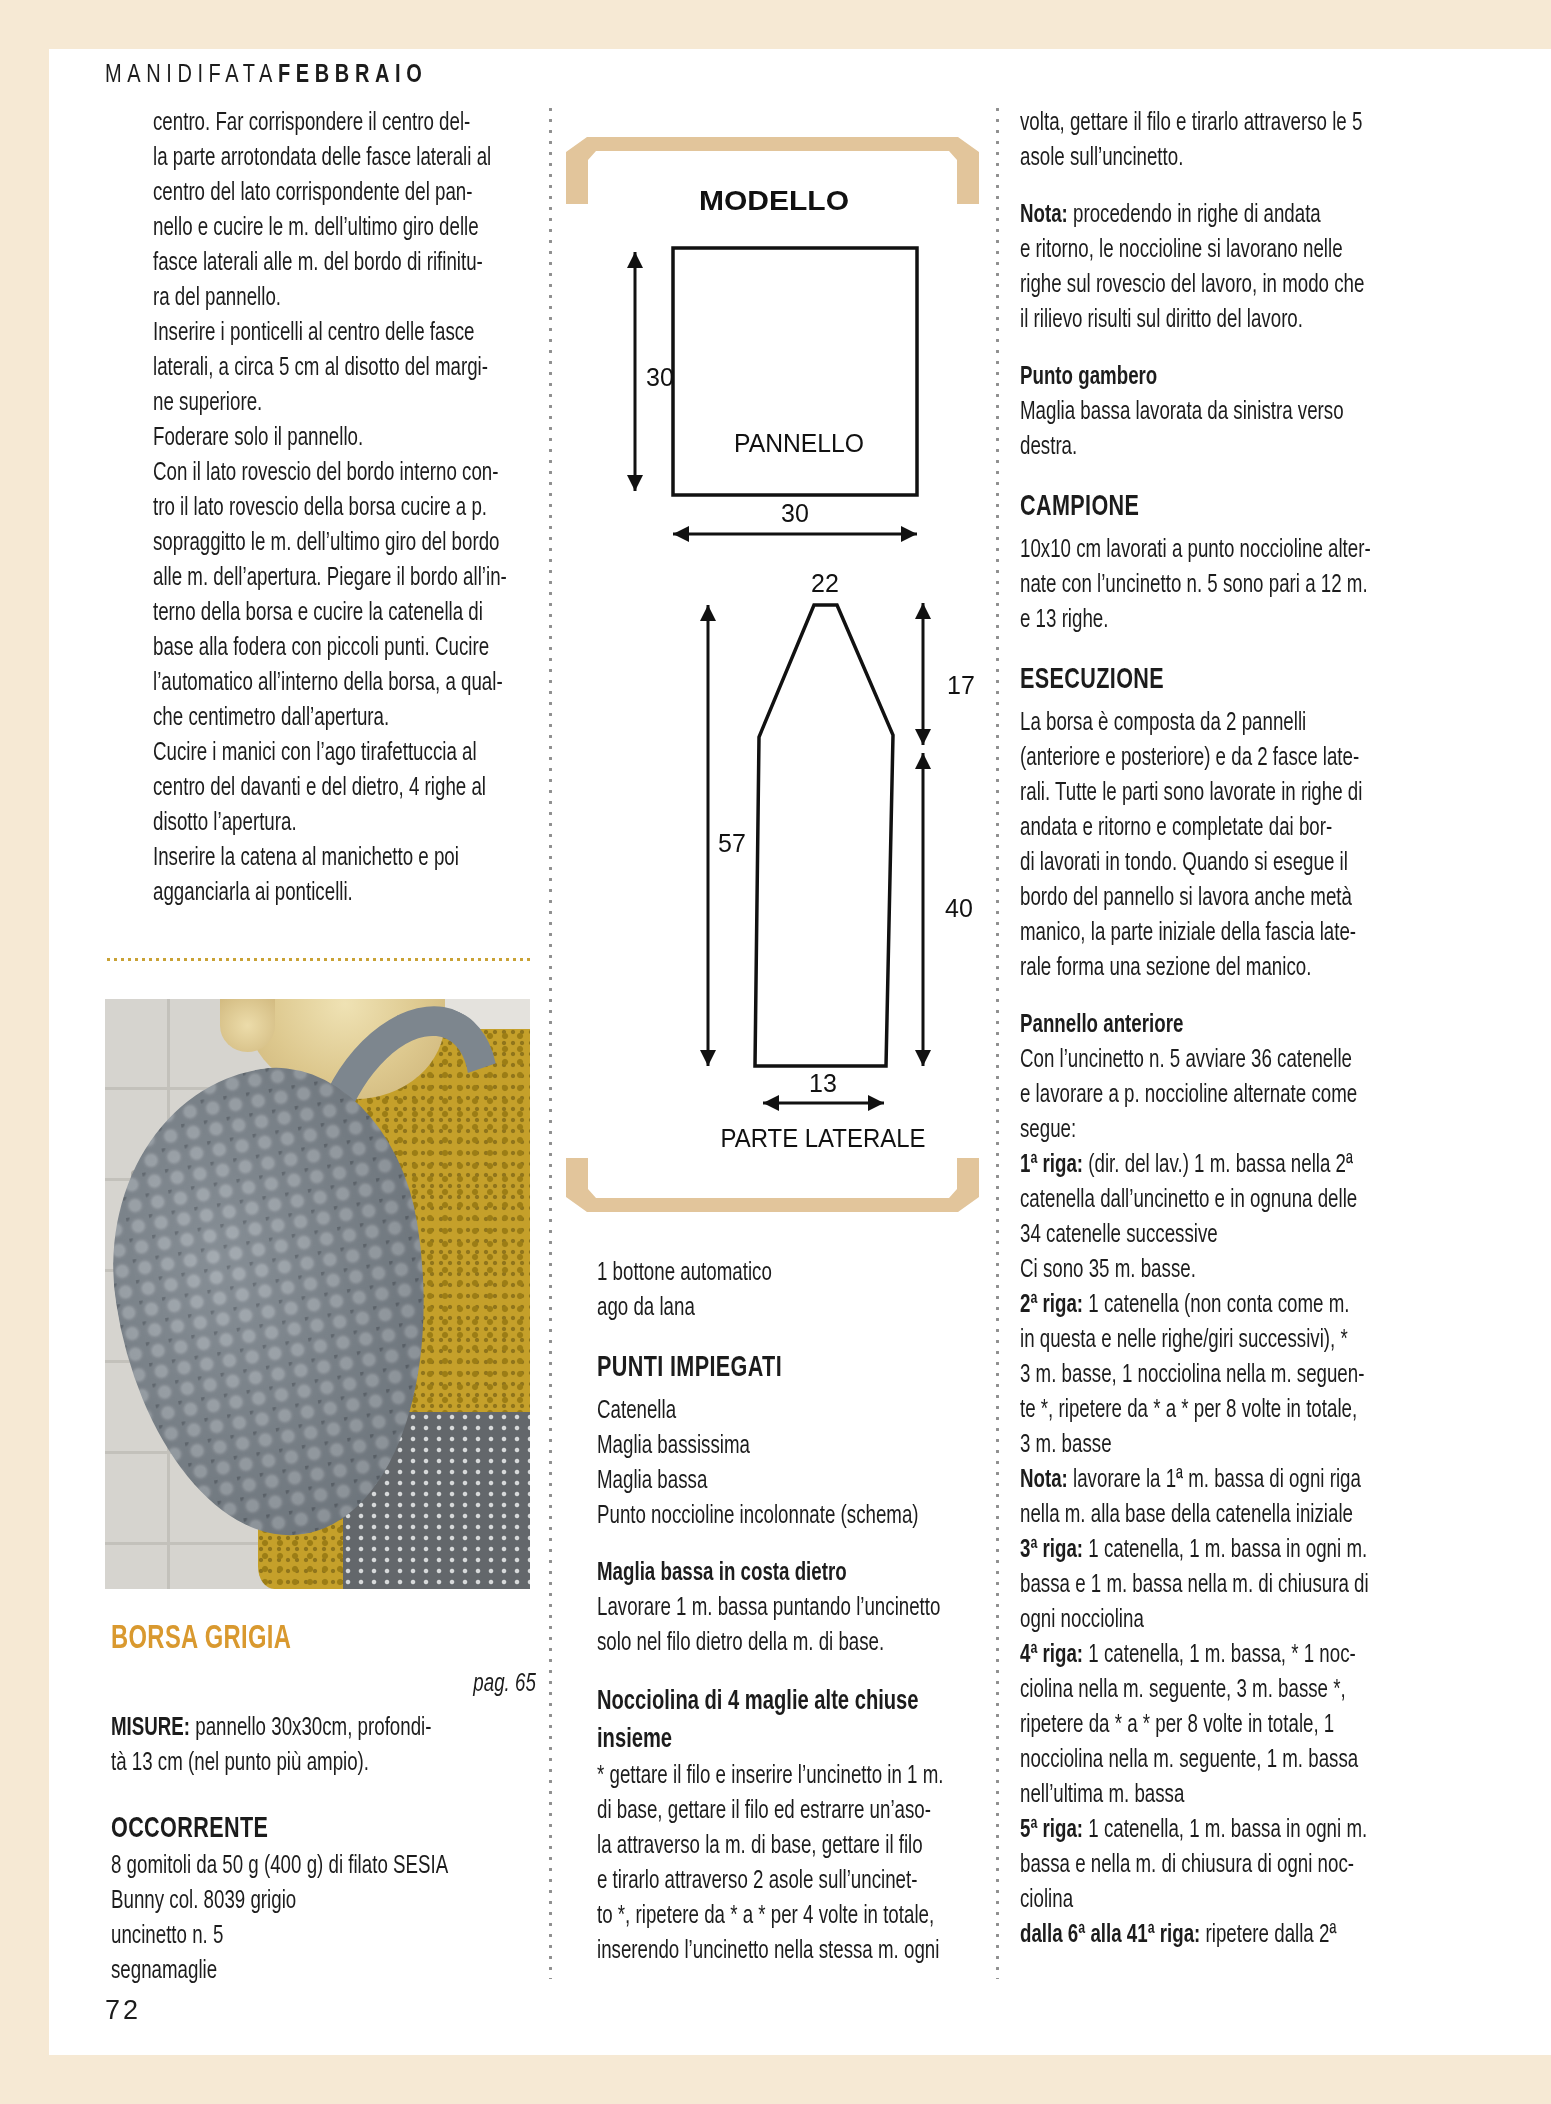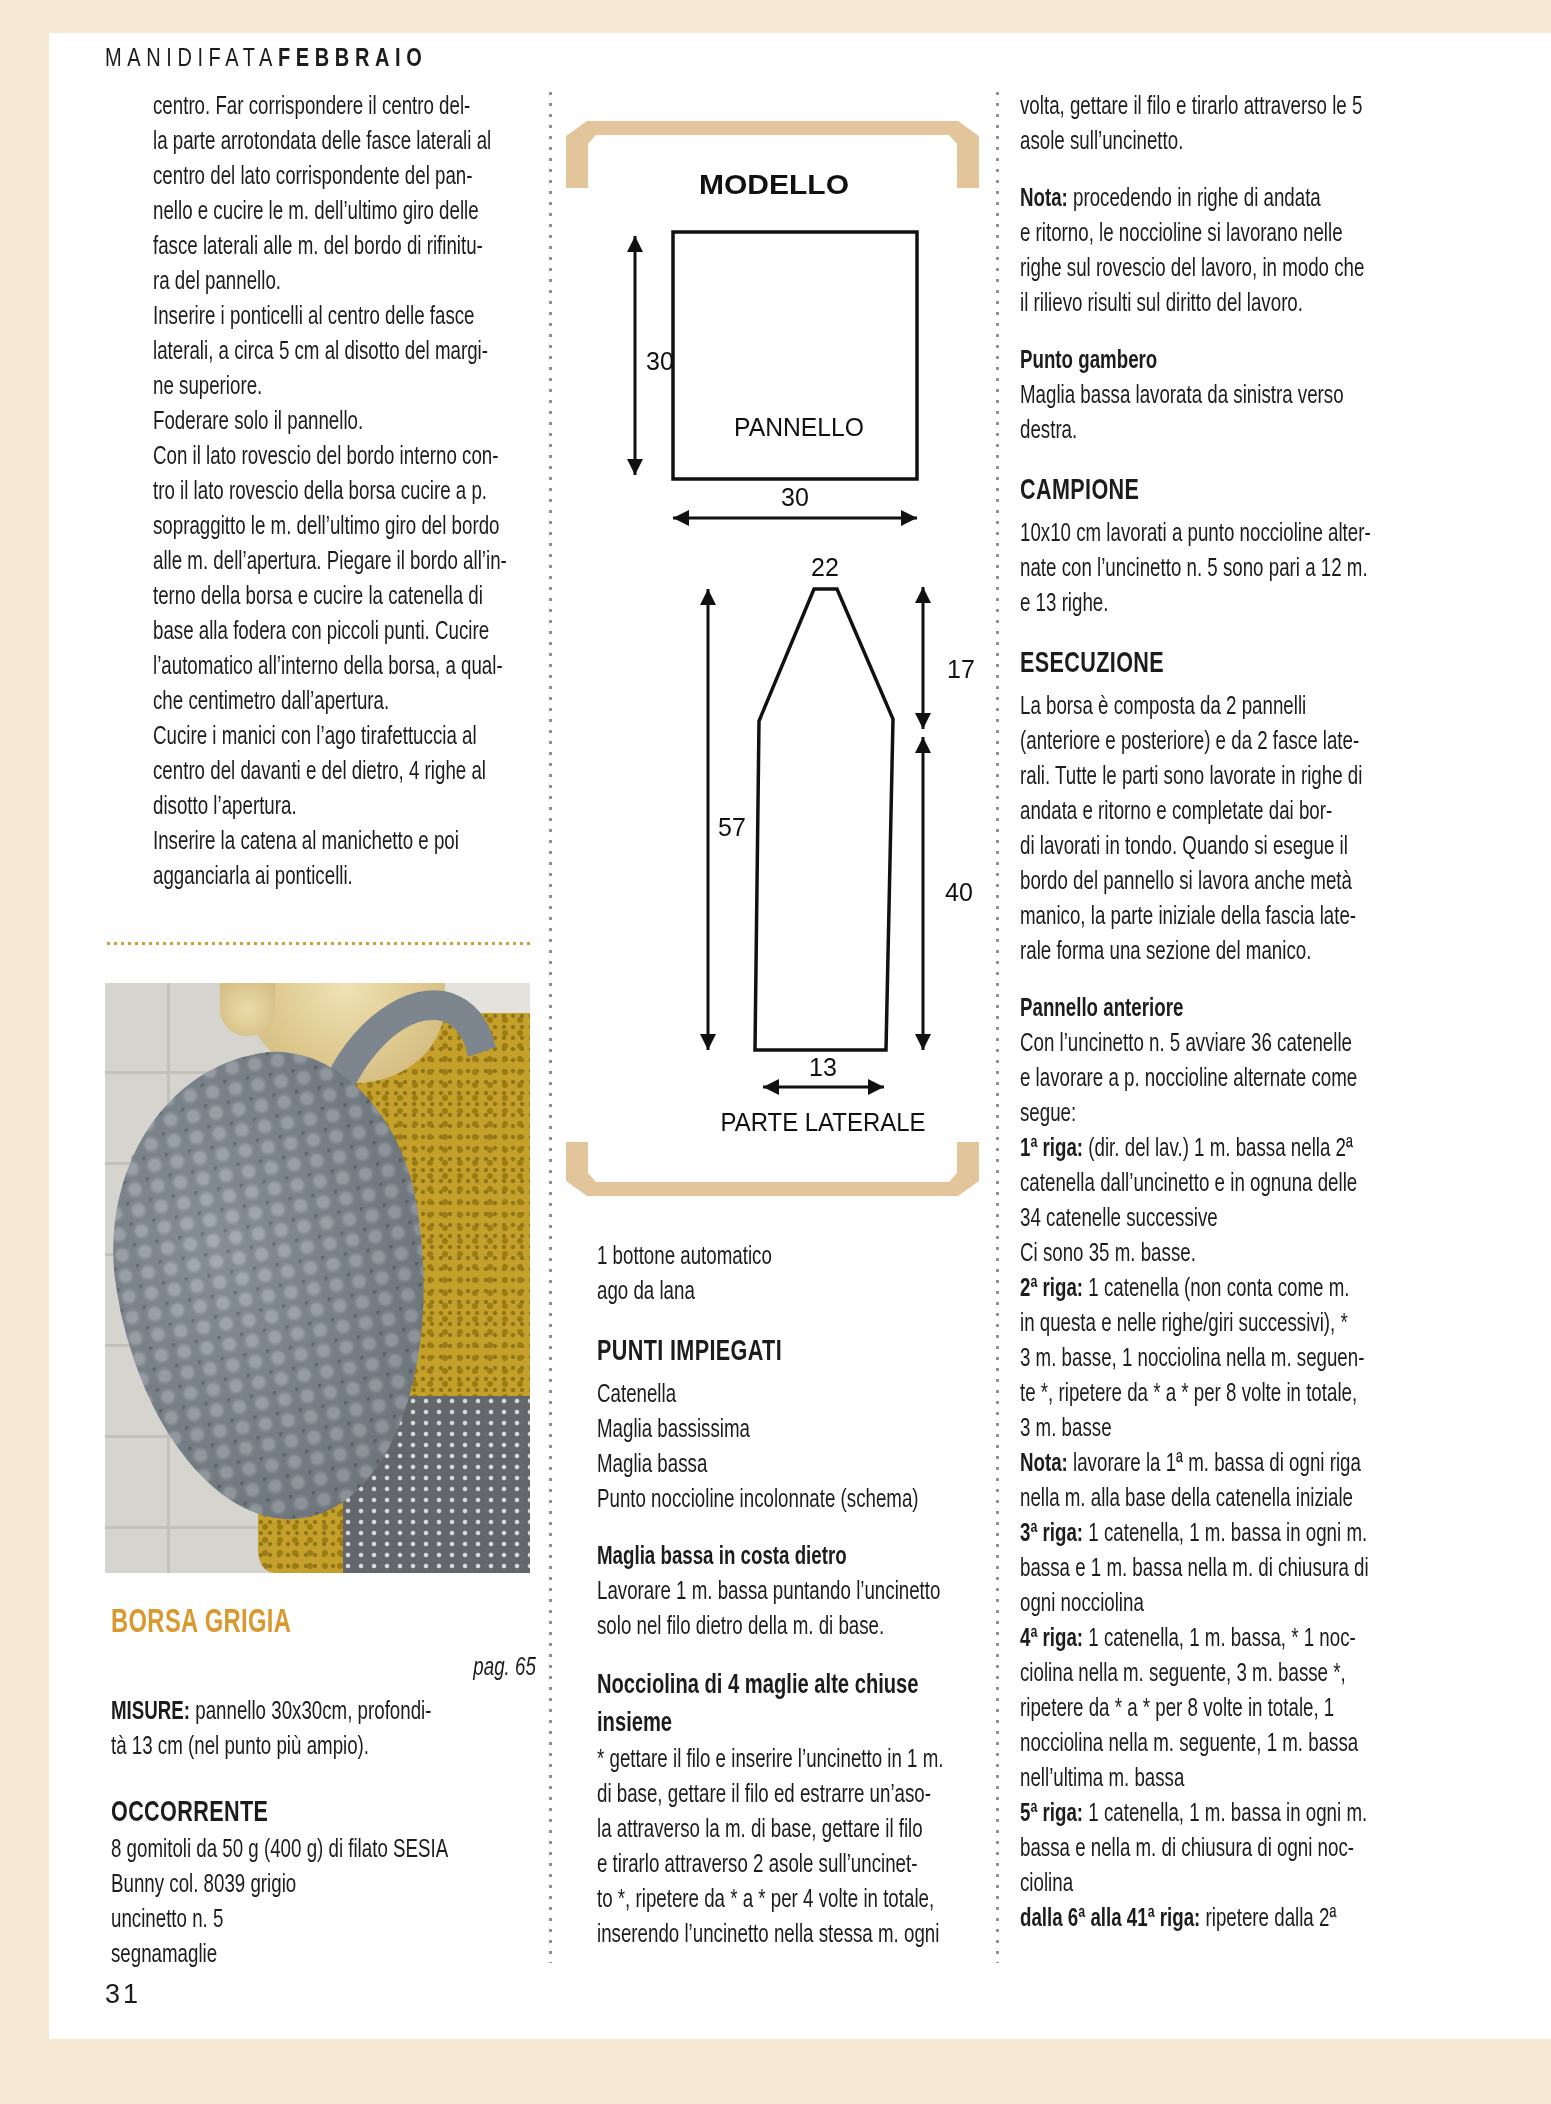"MANIDIFATAFEBBRAIO" .sheet { top: 33px -> 49px }
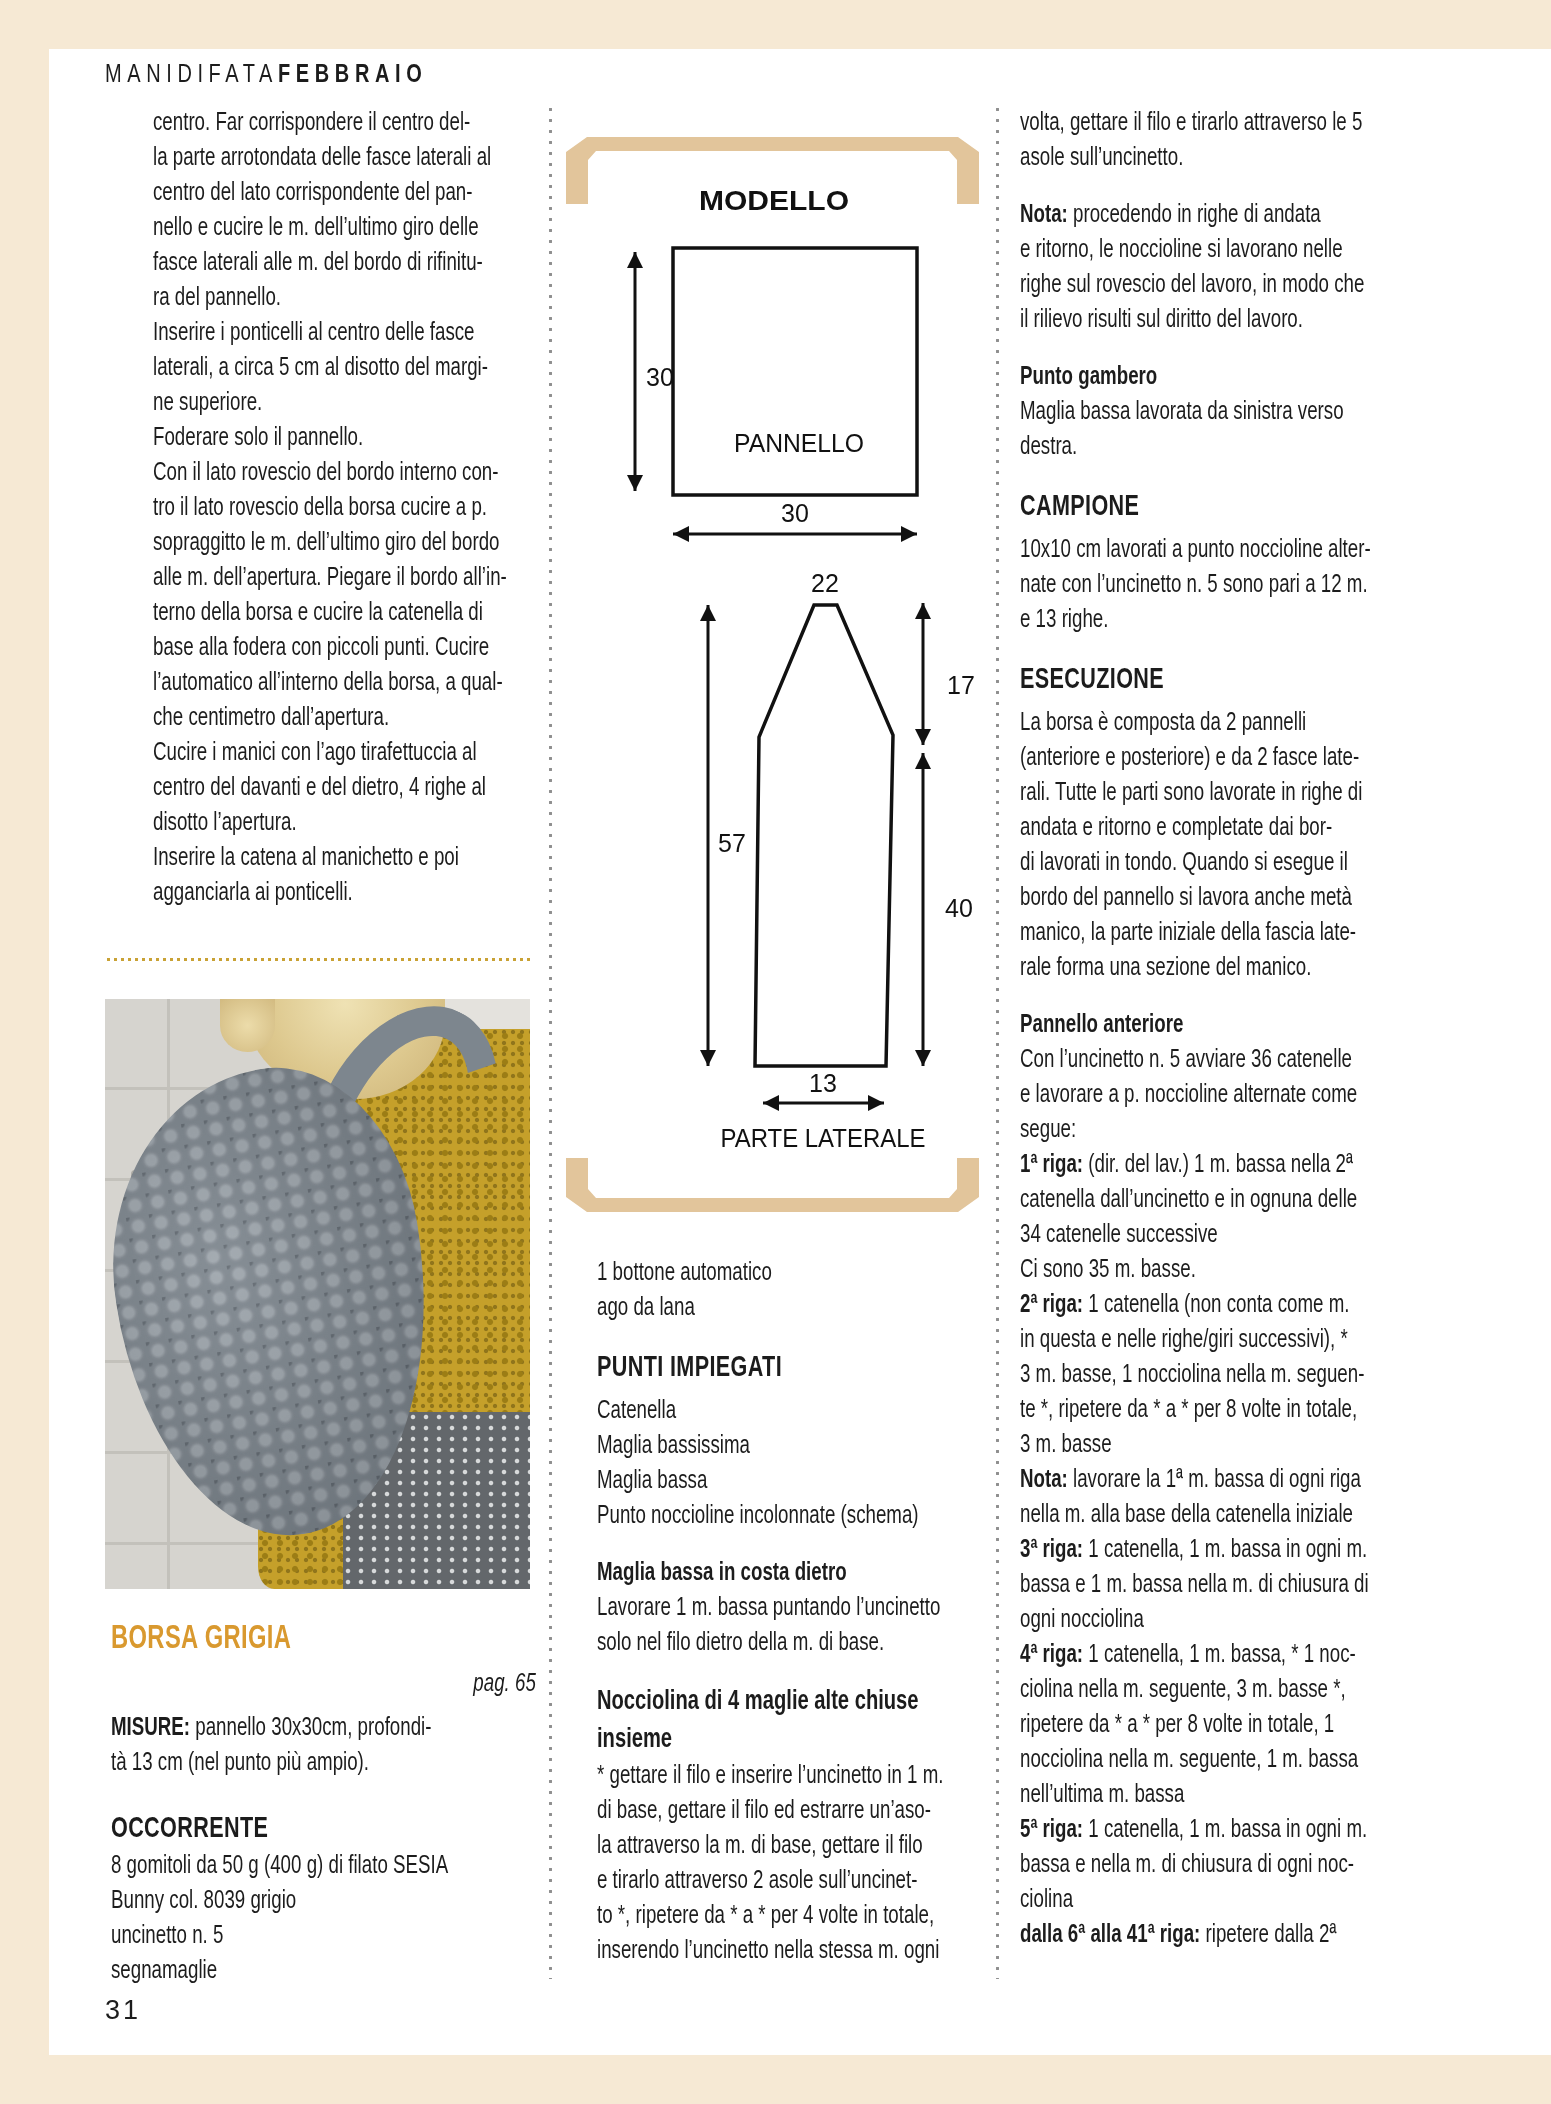"31" div.pageno { text: 31 -> 72 }
